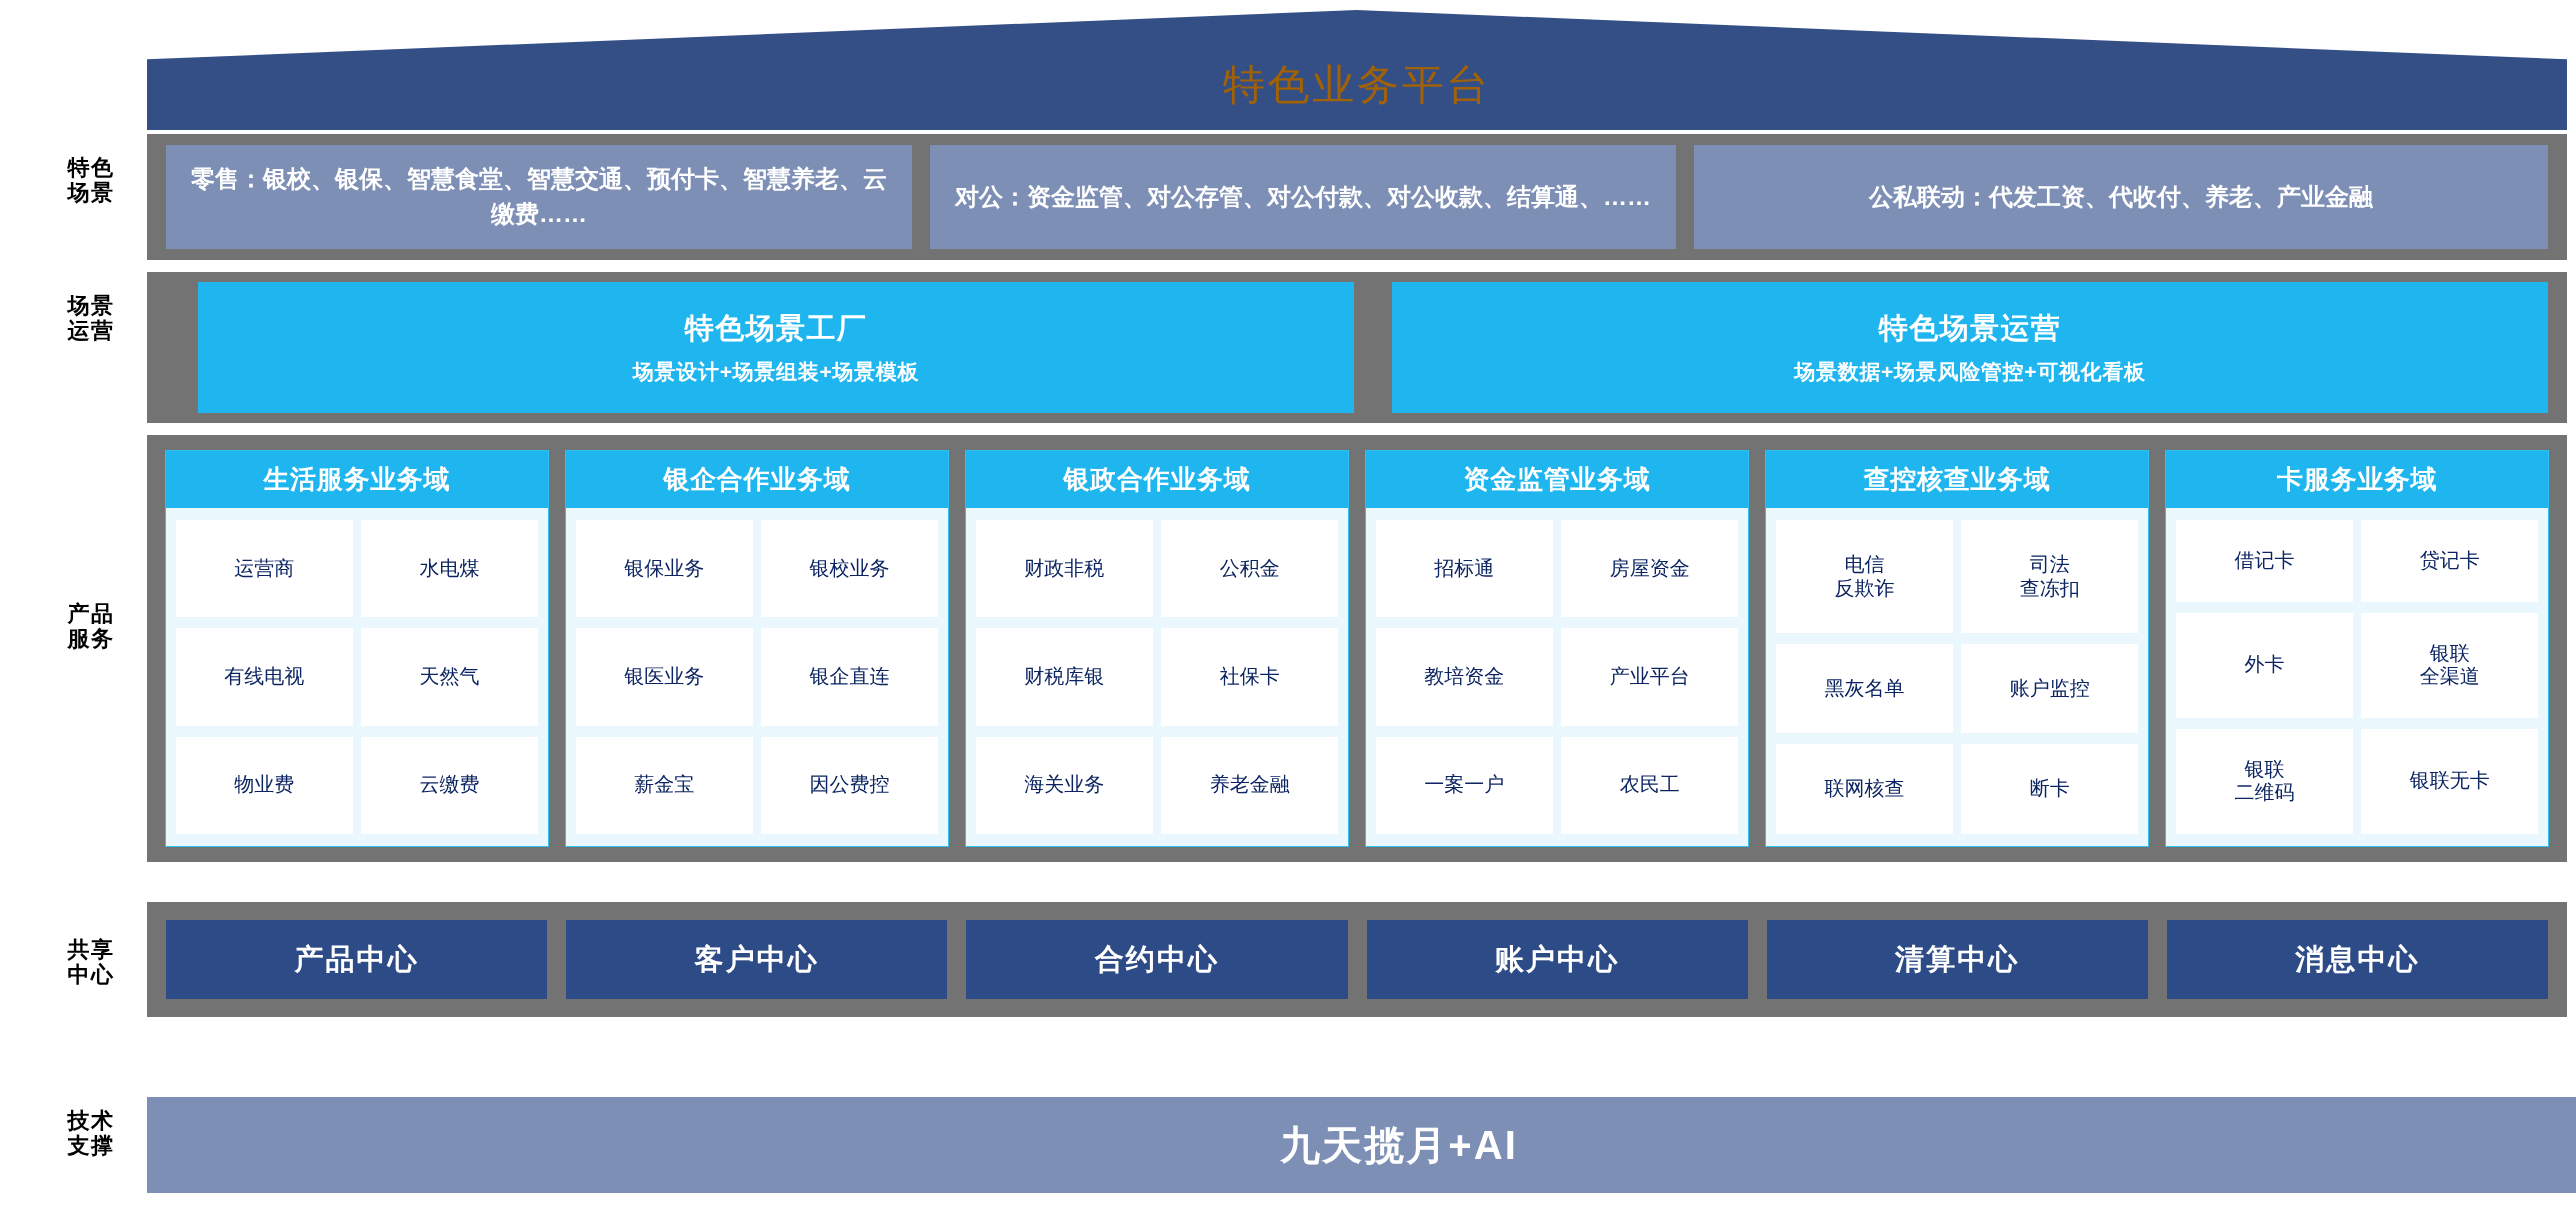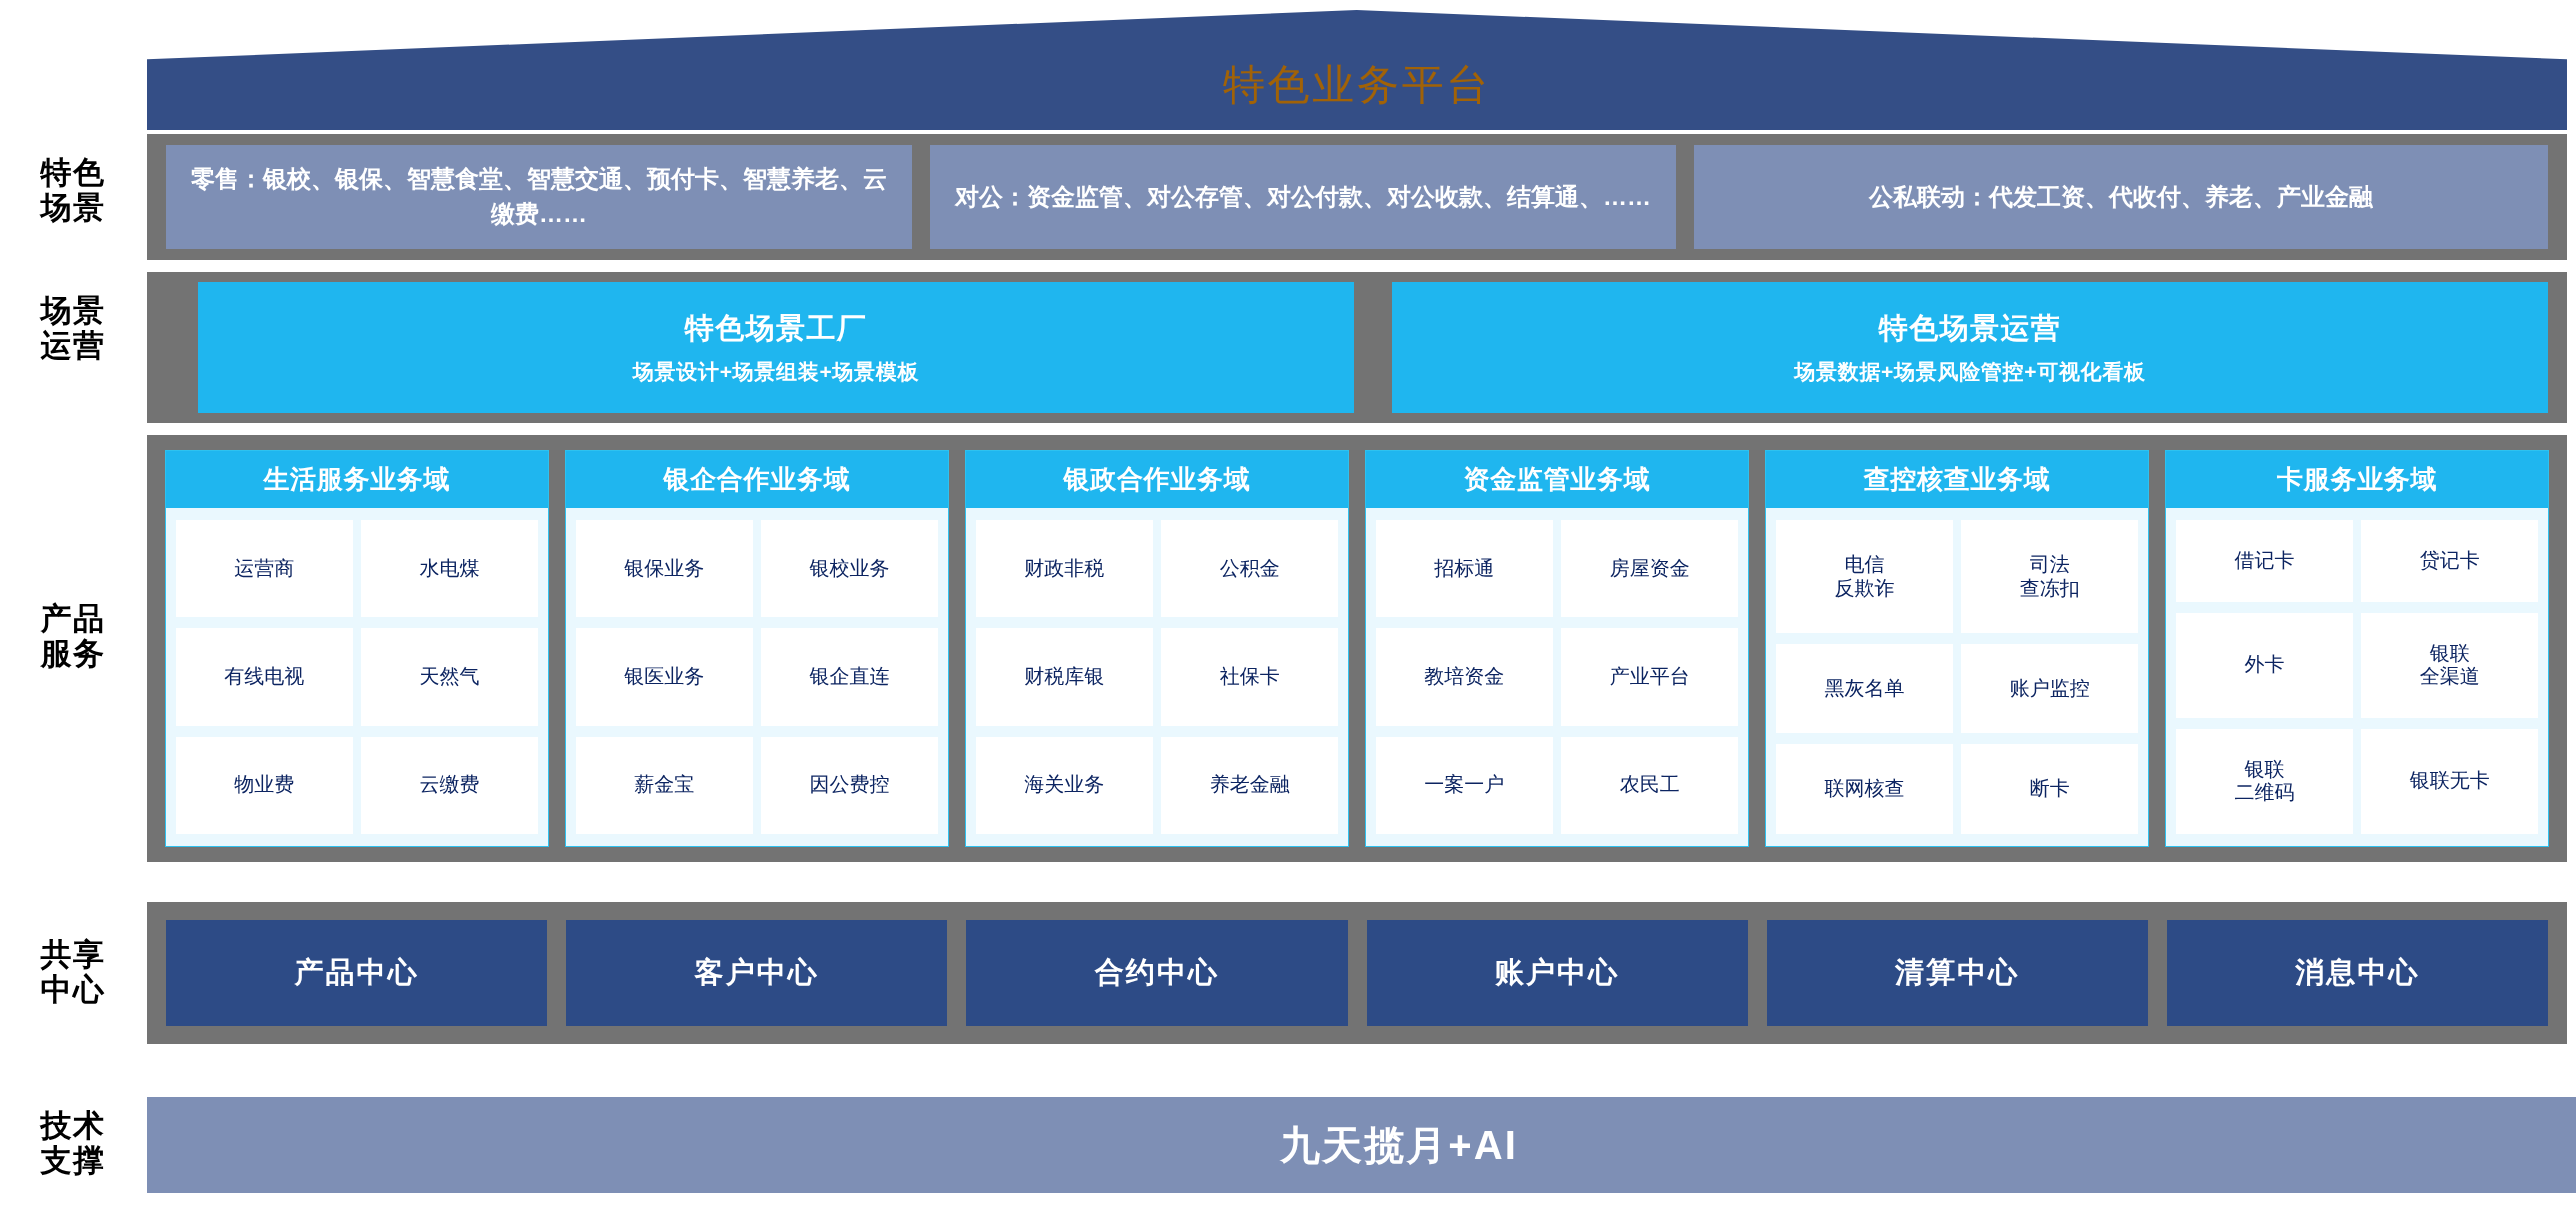"特色" .rail-label { font-size: 31px -> 22px; left: 15px -> 33px }
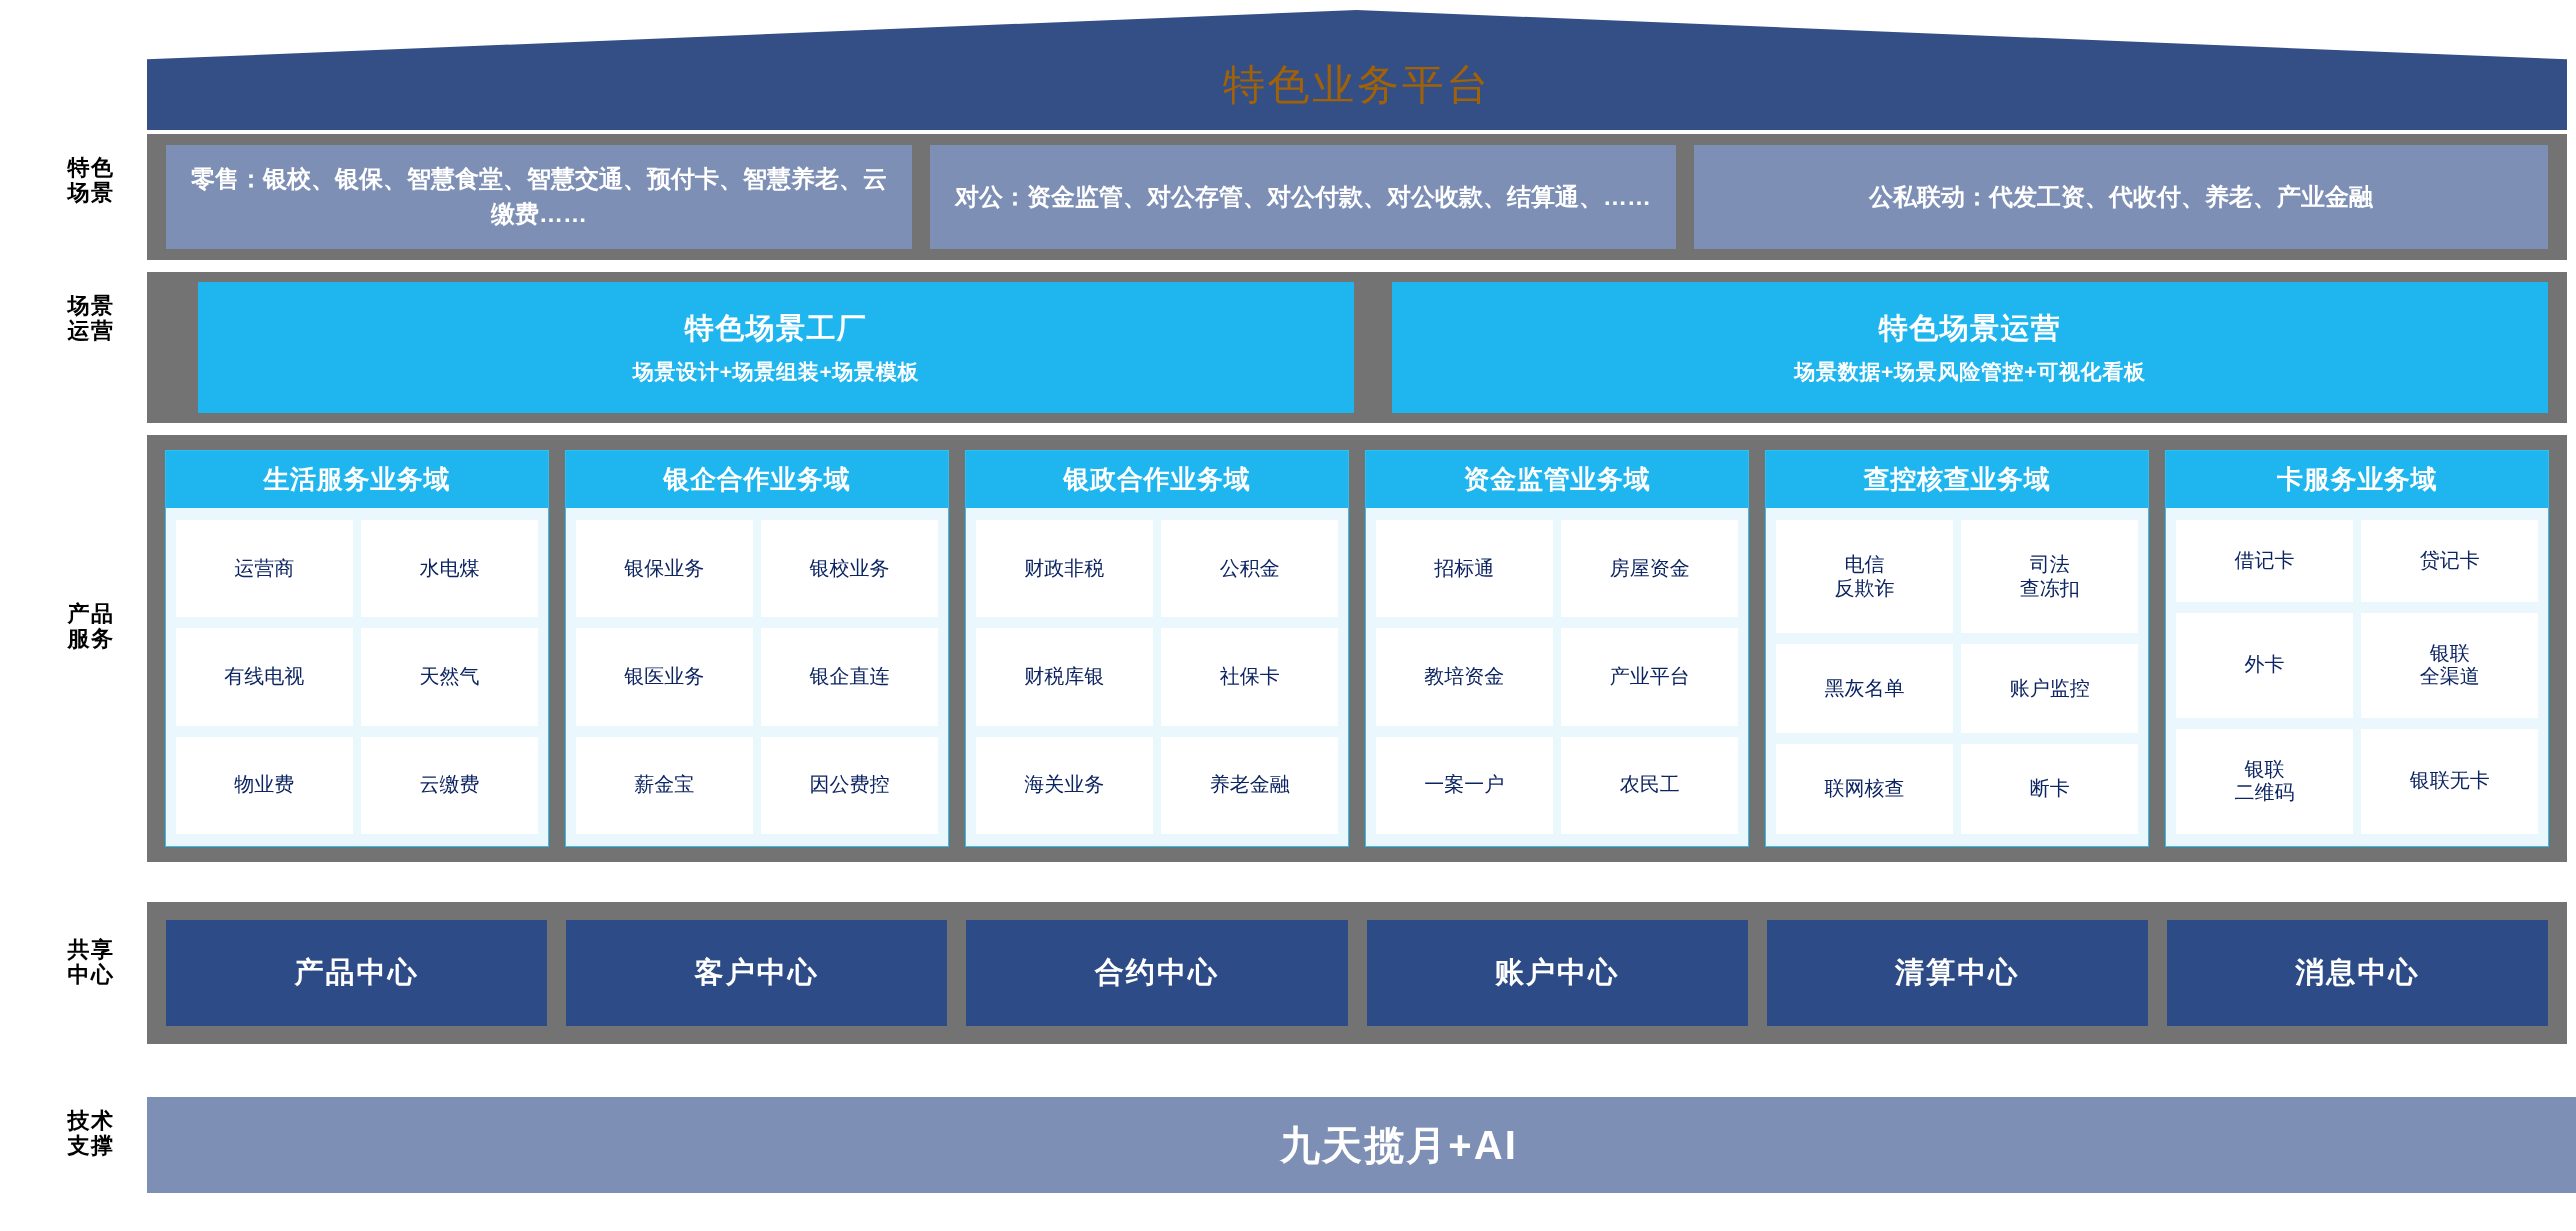"产品中心" div.band { height: 142px -> 115px }
